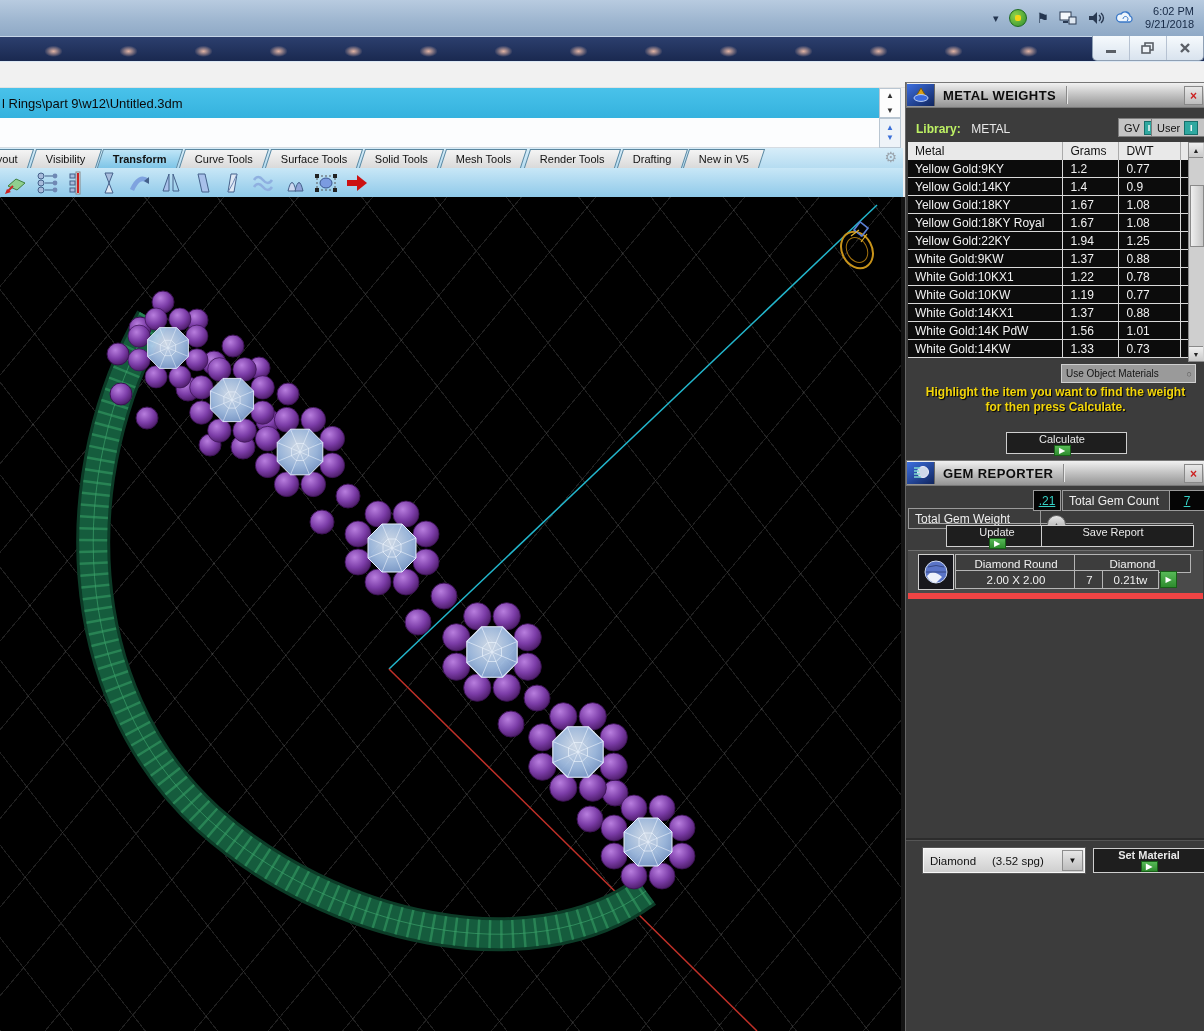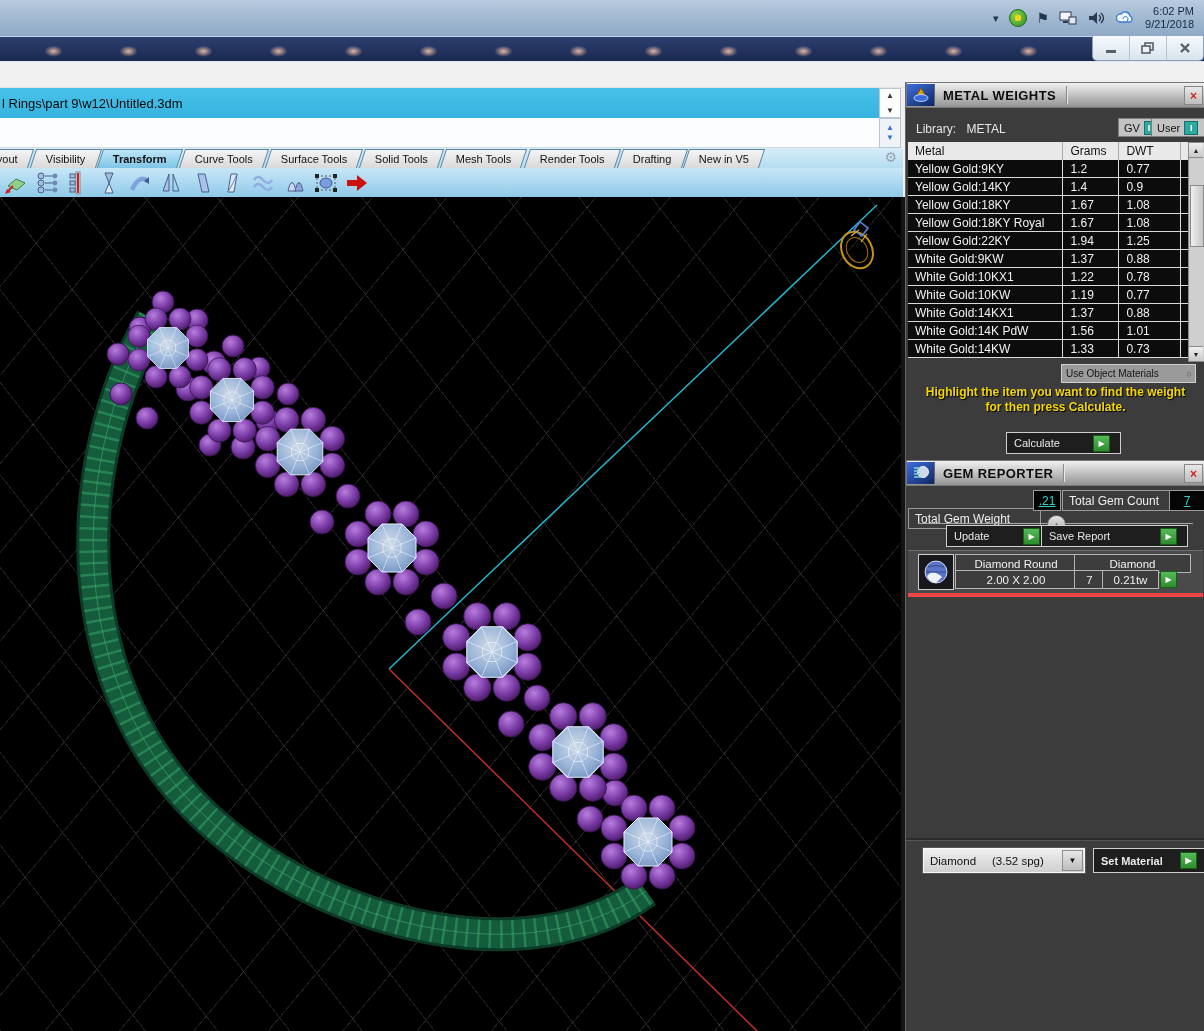"Library:" .liblabel { color: #e5e5e5 -> #bef264; font-weight: none -> bold }
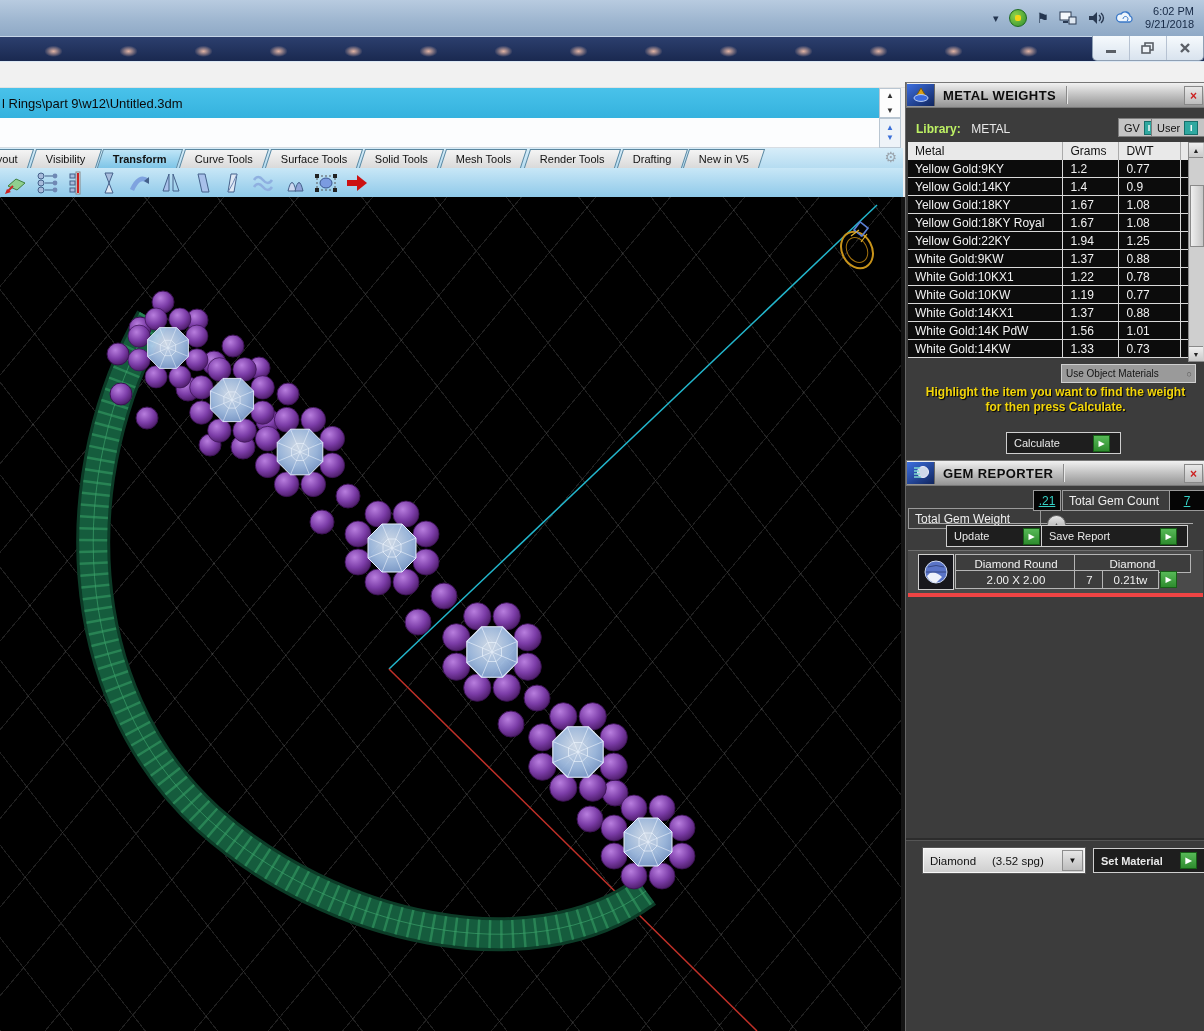"Calculate" .darkbtn { flex-direction: none -> column; padding: 0 10px 0 7px -> 0 16px 0 7px }
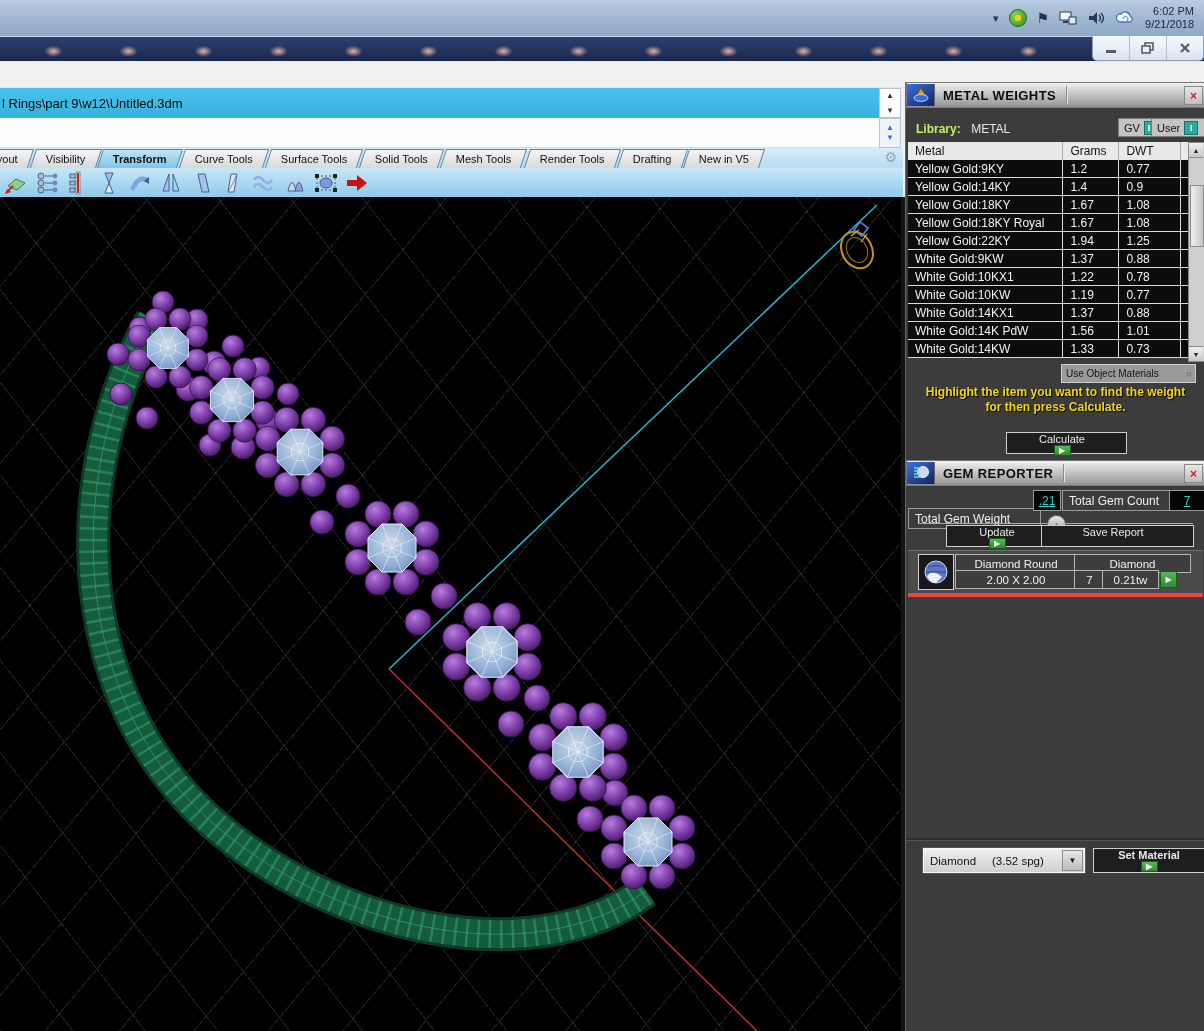"Diamond Round" .gemcard { border-bottom: 4px solid #ef4444 -> 6px solid #ef4444 }
